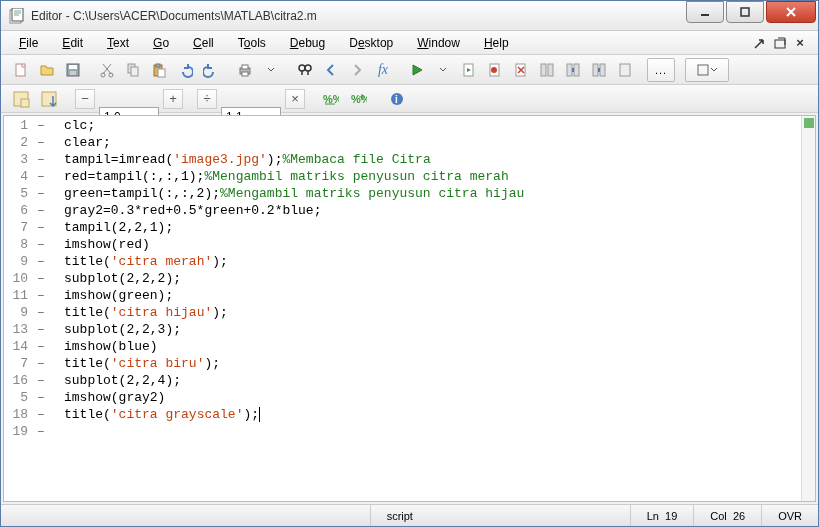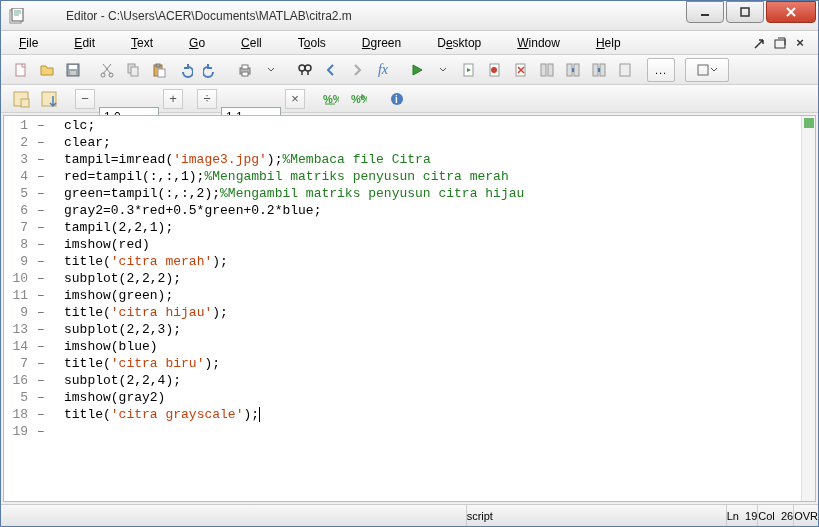"Editor -" .titlebar { gap: 35px -> none }
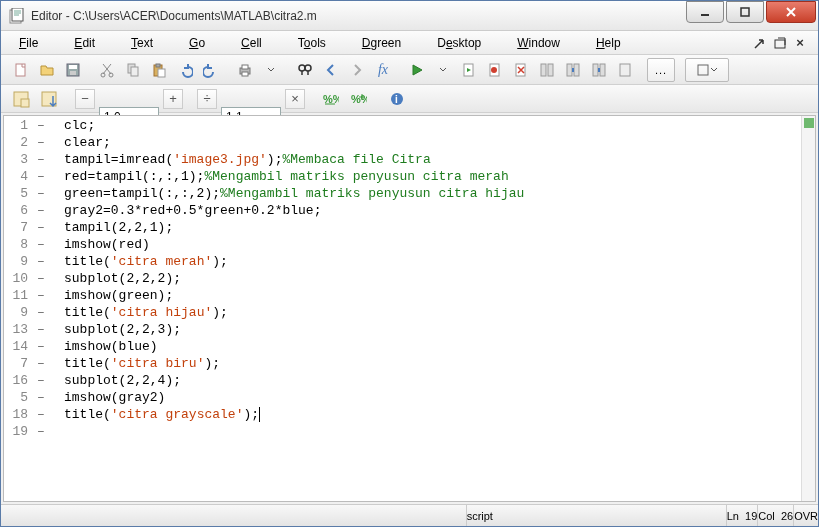"File" .menubar { gap: 20px -> 8px }
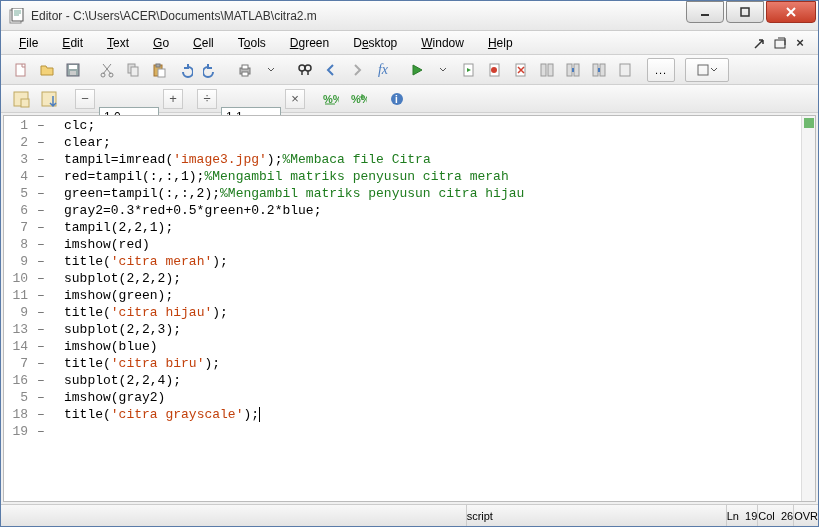"green" span { text: green -> ebug }
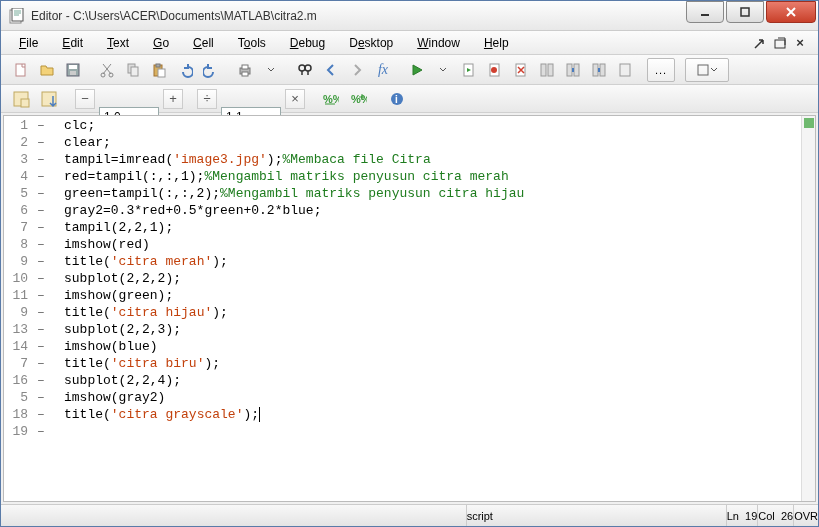"script" .statusbar .cell { padding: 0 0 -> 0 16px }
